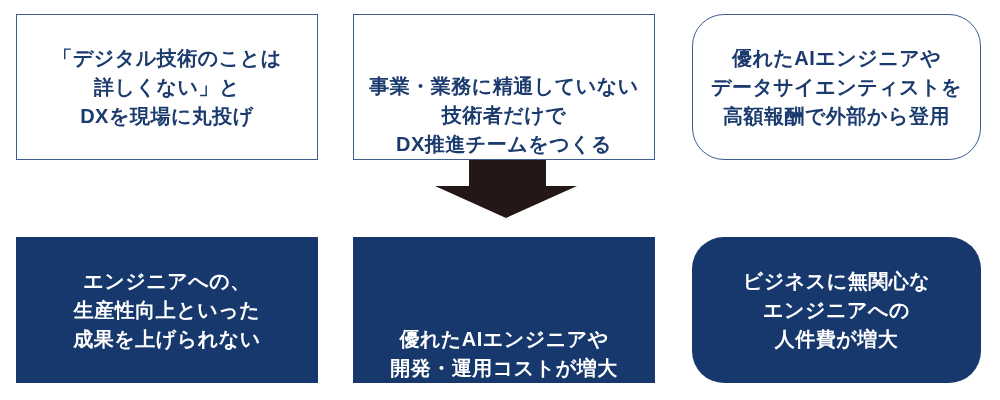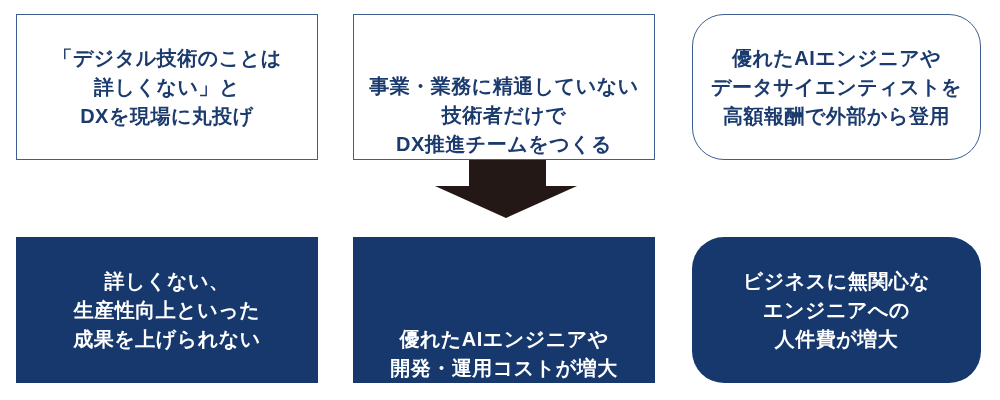"詳しくない、" span.box-text { text: 詳しくない -> エンジニアへの }
